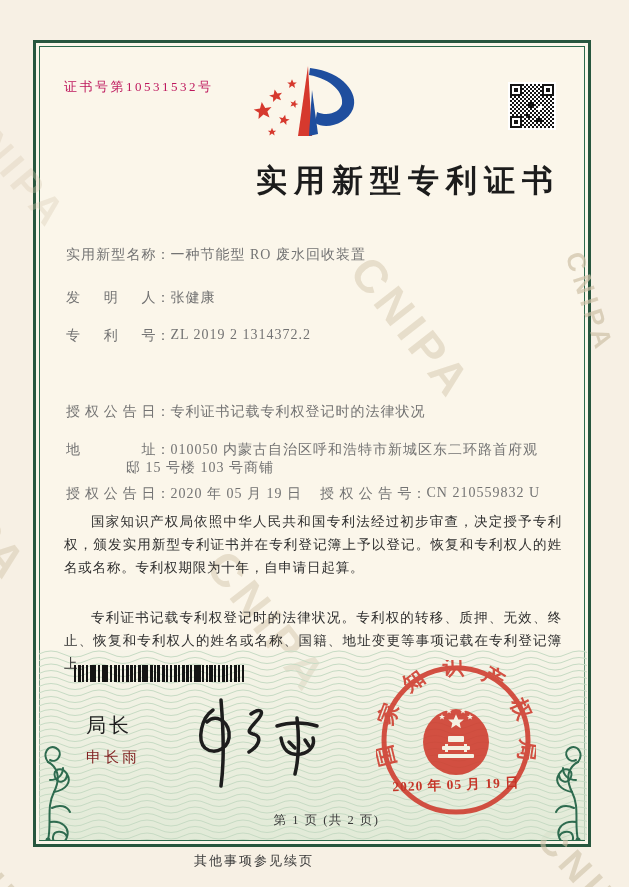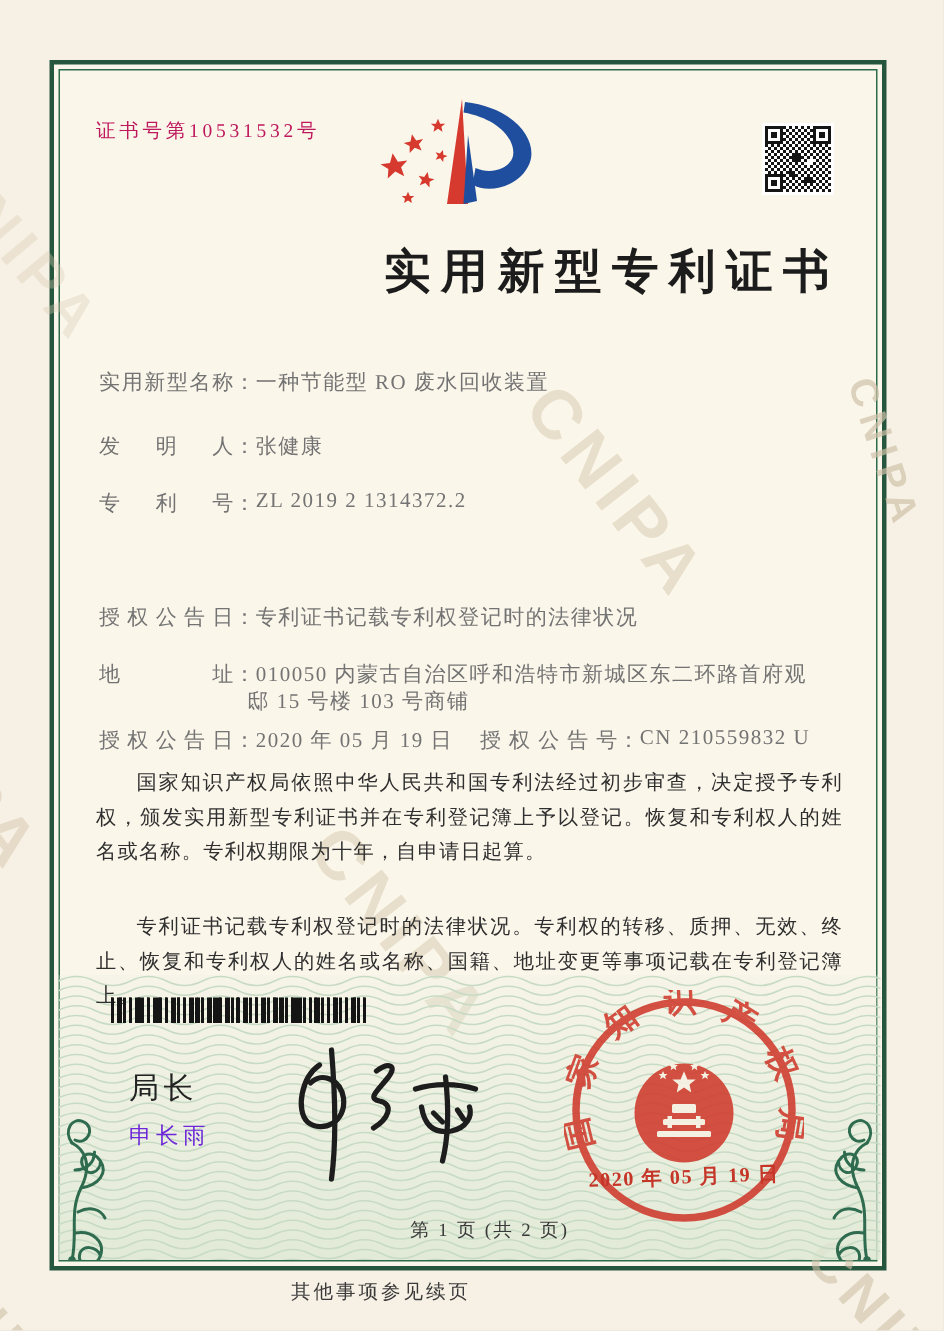"邸 15 号楼 103 号商铺" .addr2 { margin-left: 99px -> 60px }
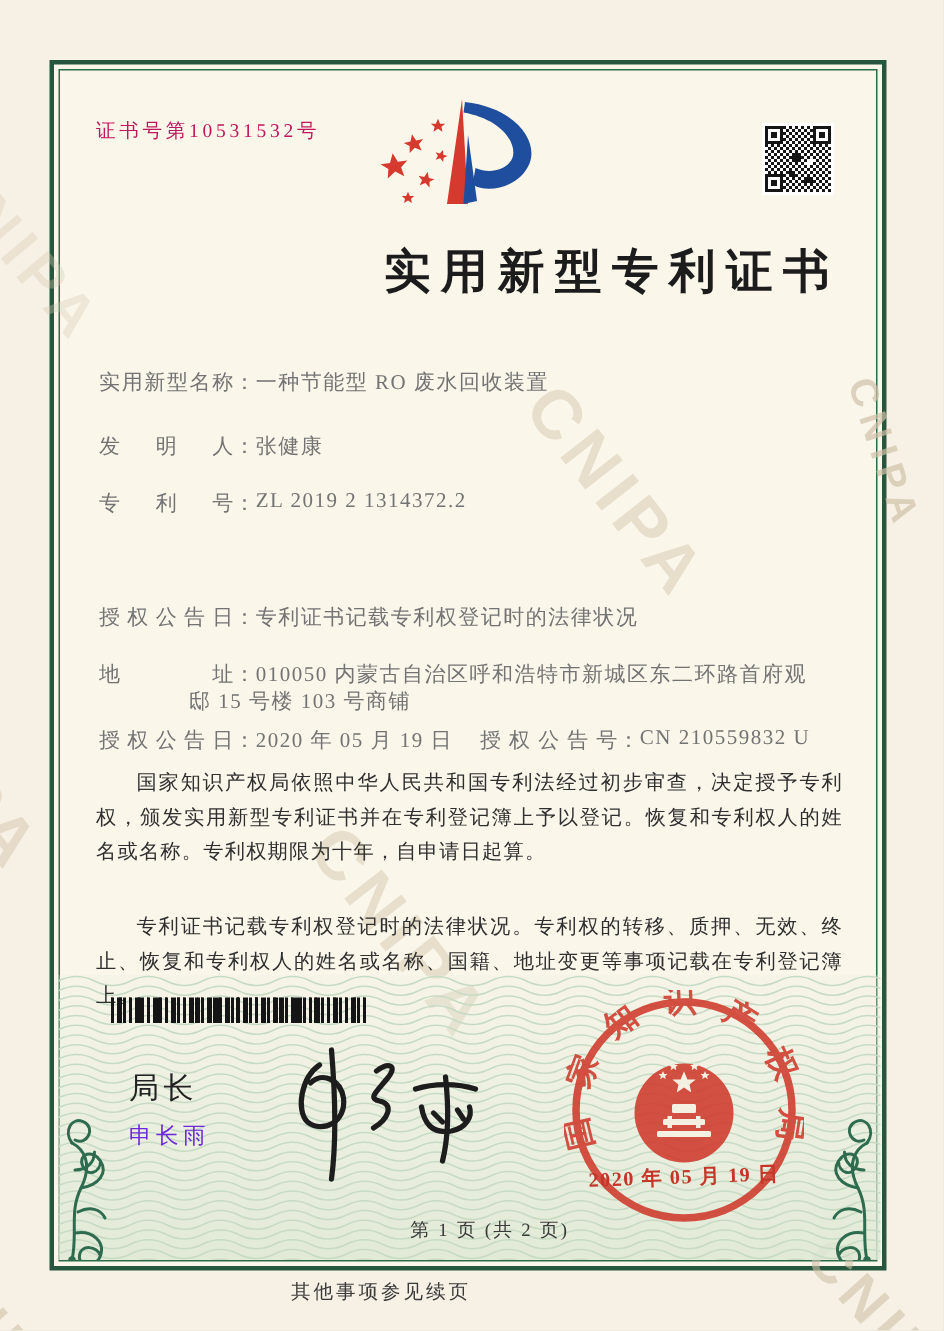"申长雨" .director-name { color: #6d28d9 -> #7f1d1d }
